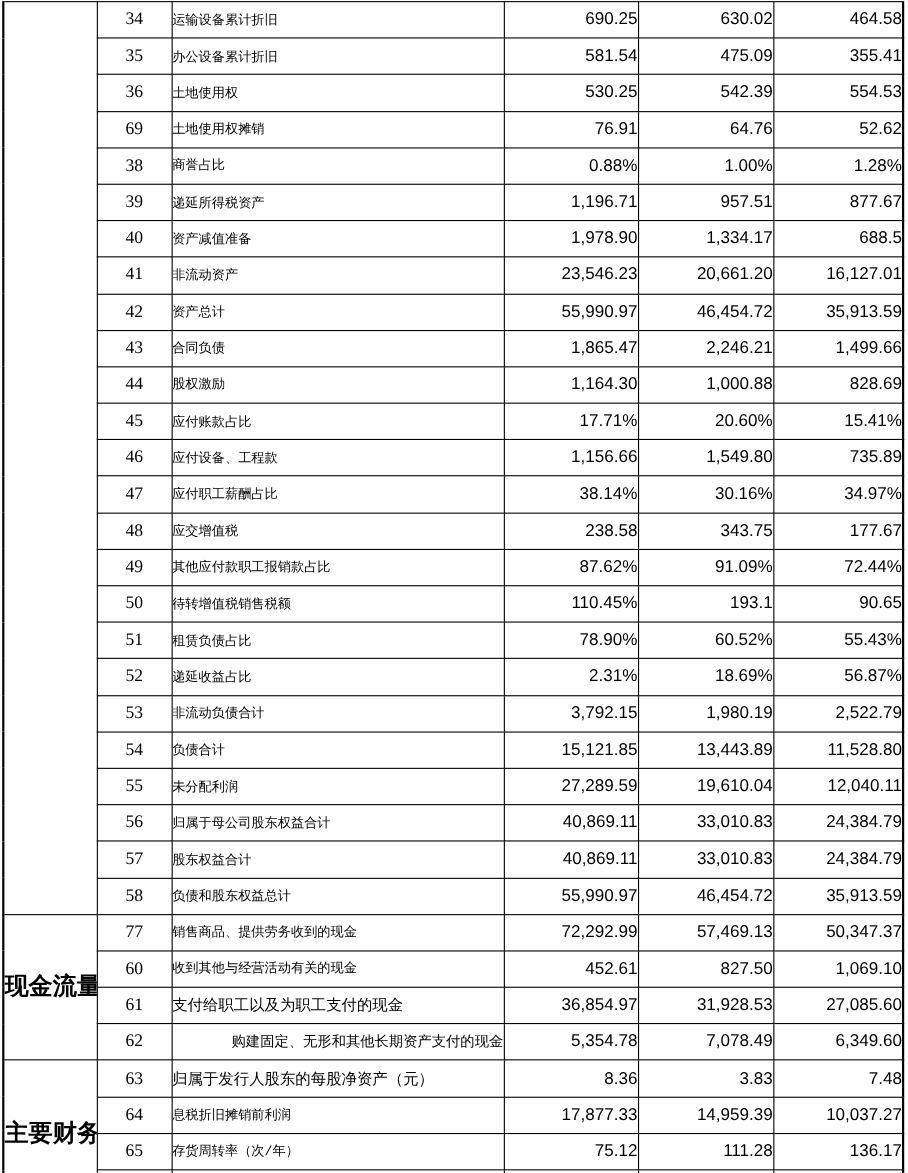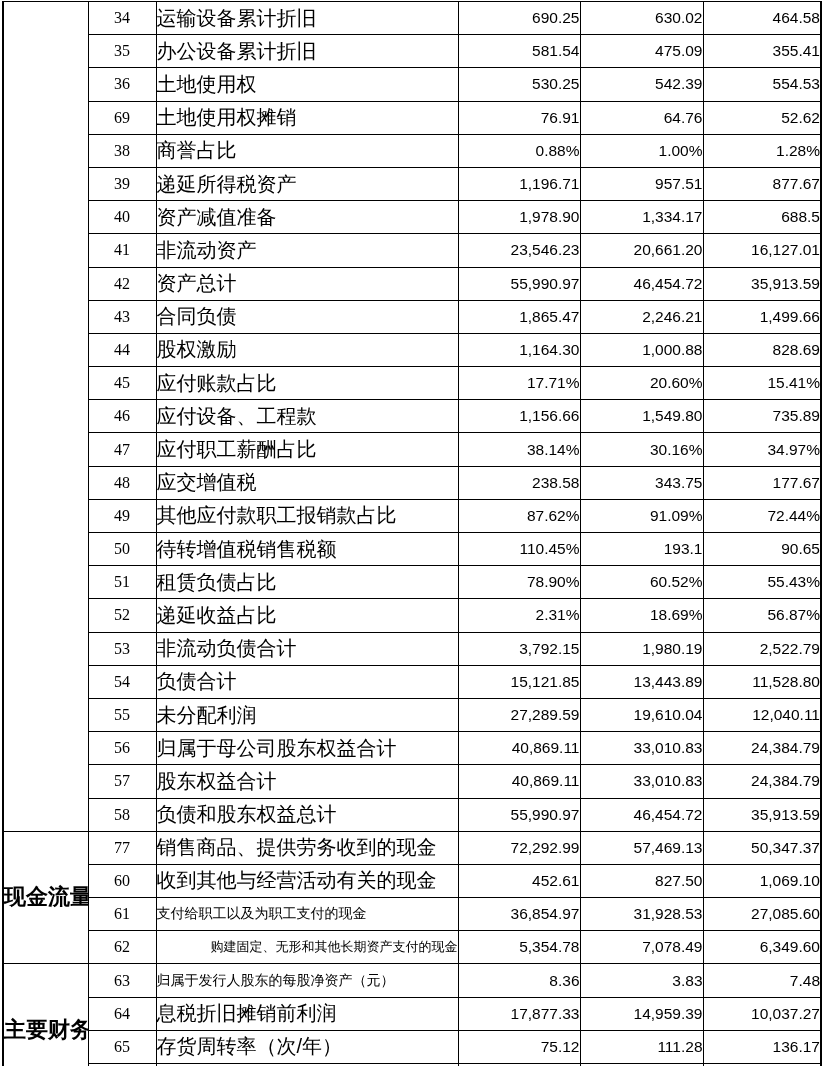"运输设备累计折旧" td.item { font-family: Liberation Sans, sans-serif -> Liberation Mono, monospace; font-size: 20px -> 12px }
